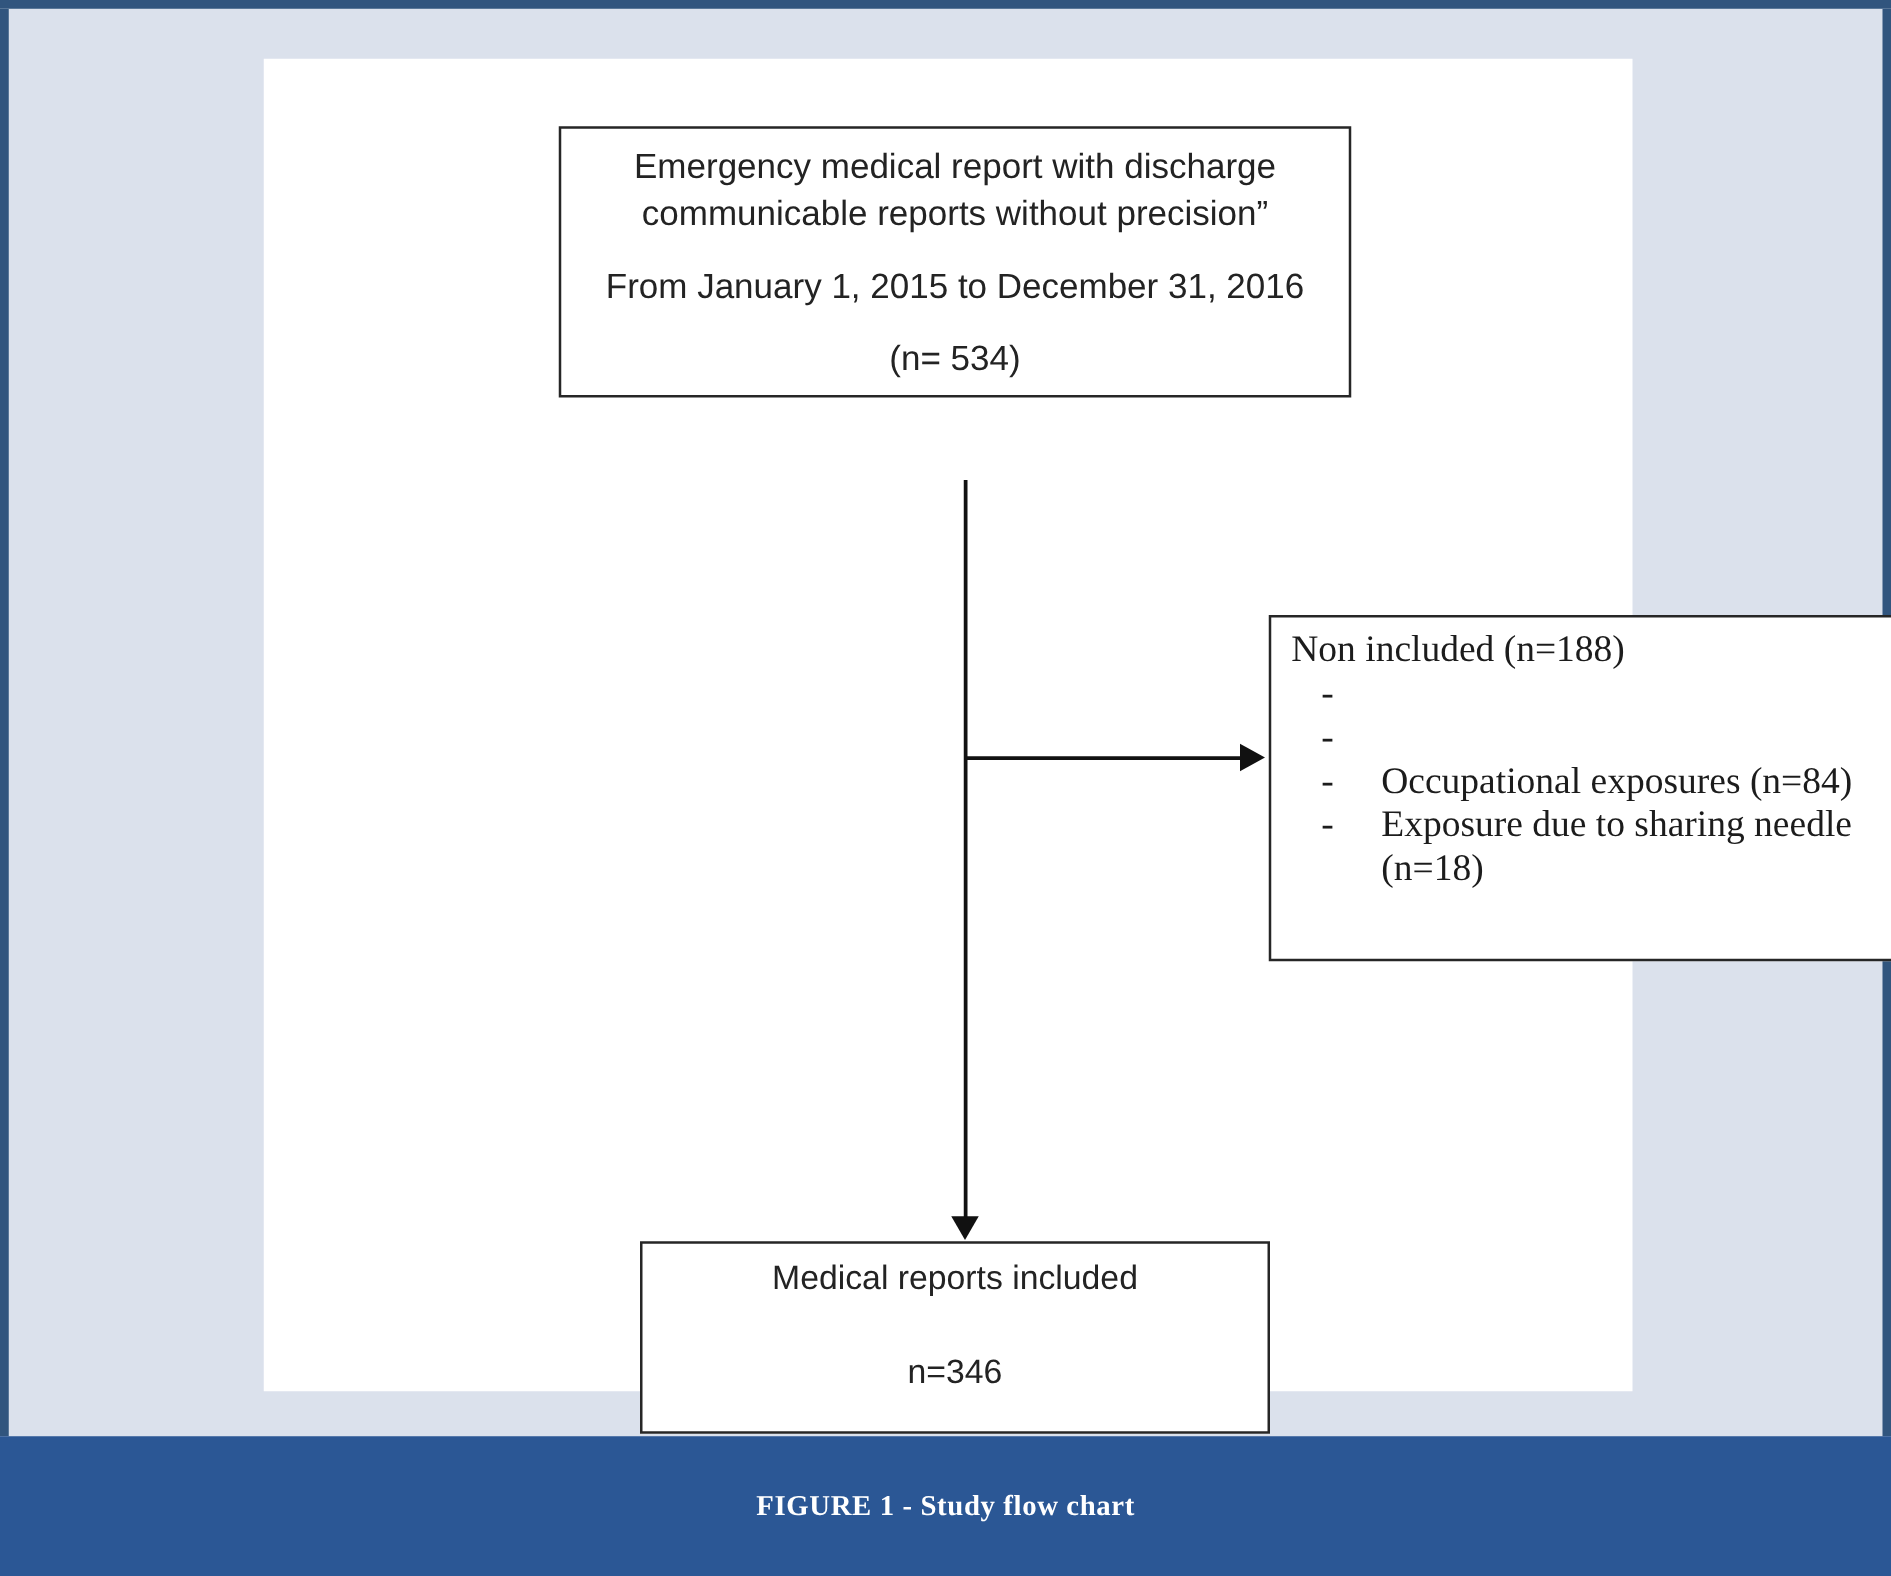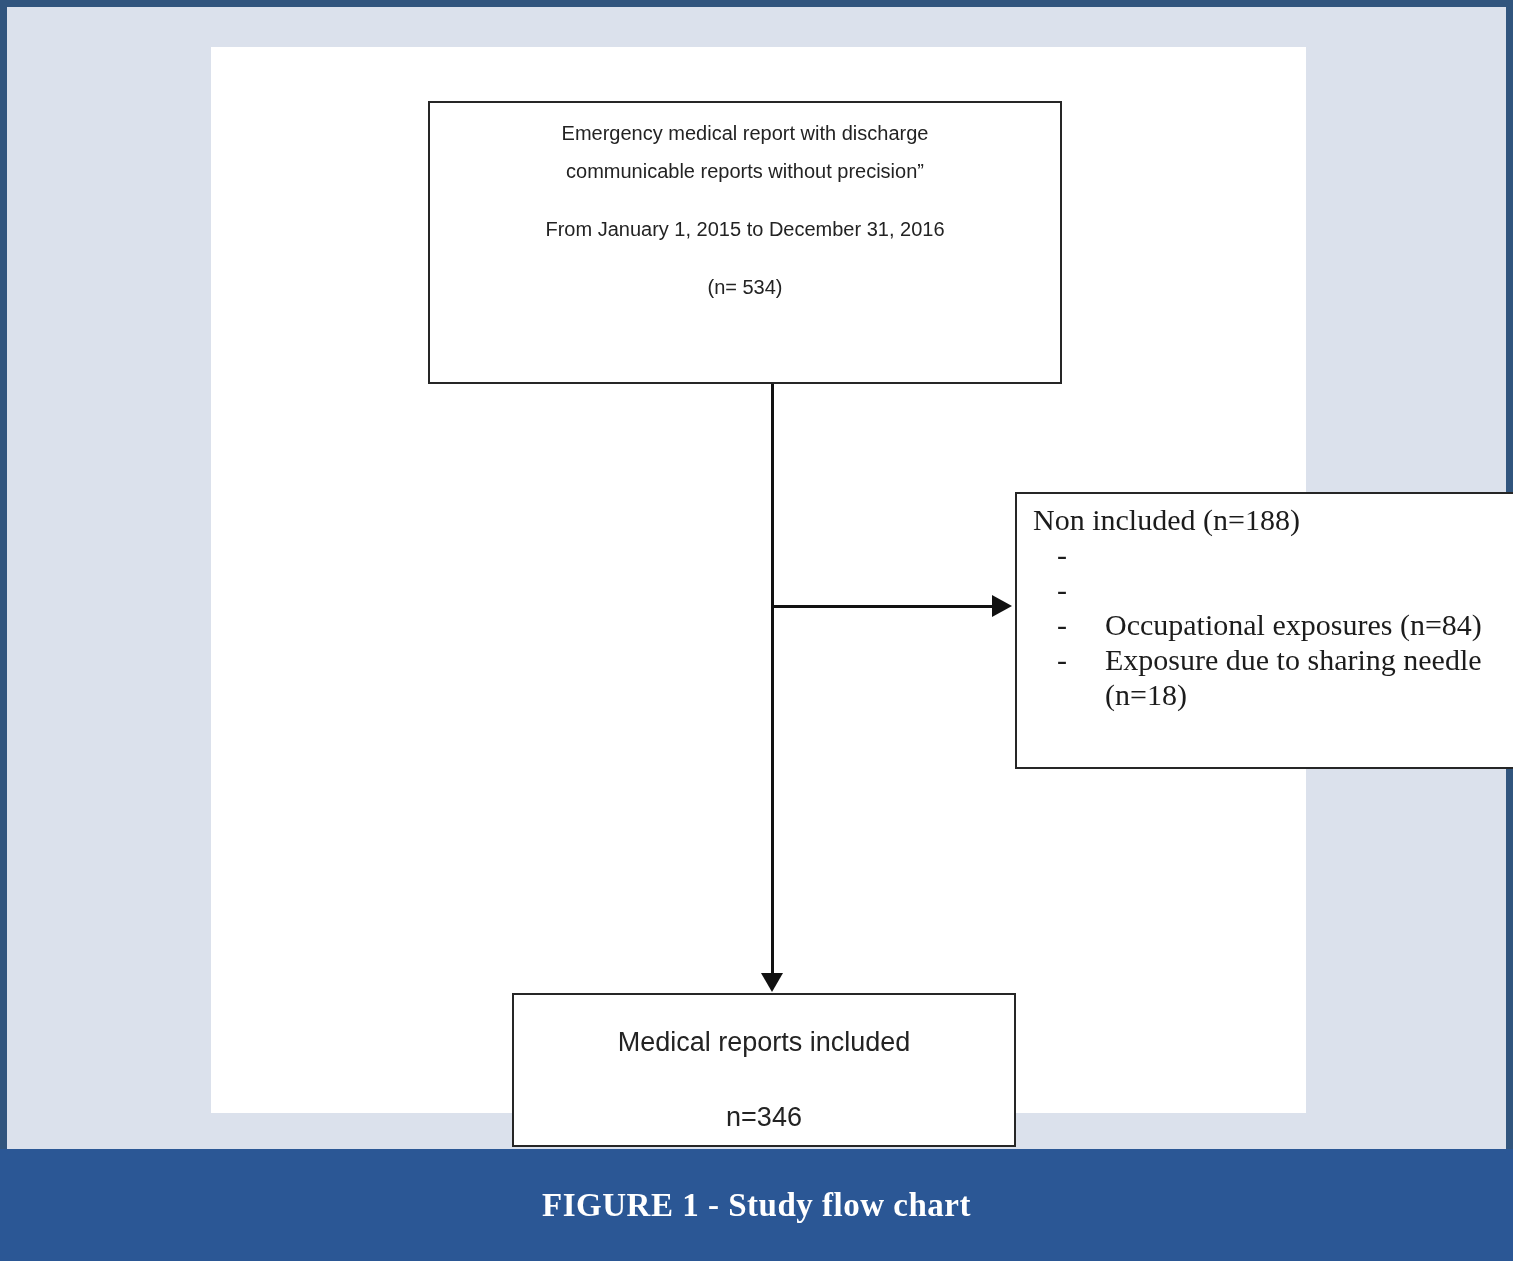"Emergency medical report with discharge" .source-box { font-size: 20px -> 28px; height: 283px -> 217px; left: 217px -> 236px }
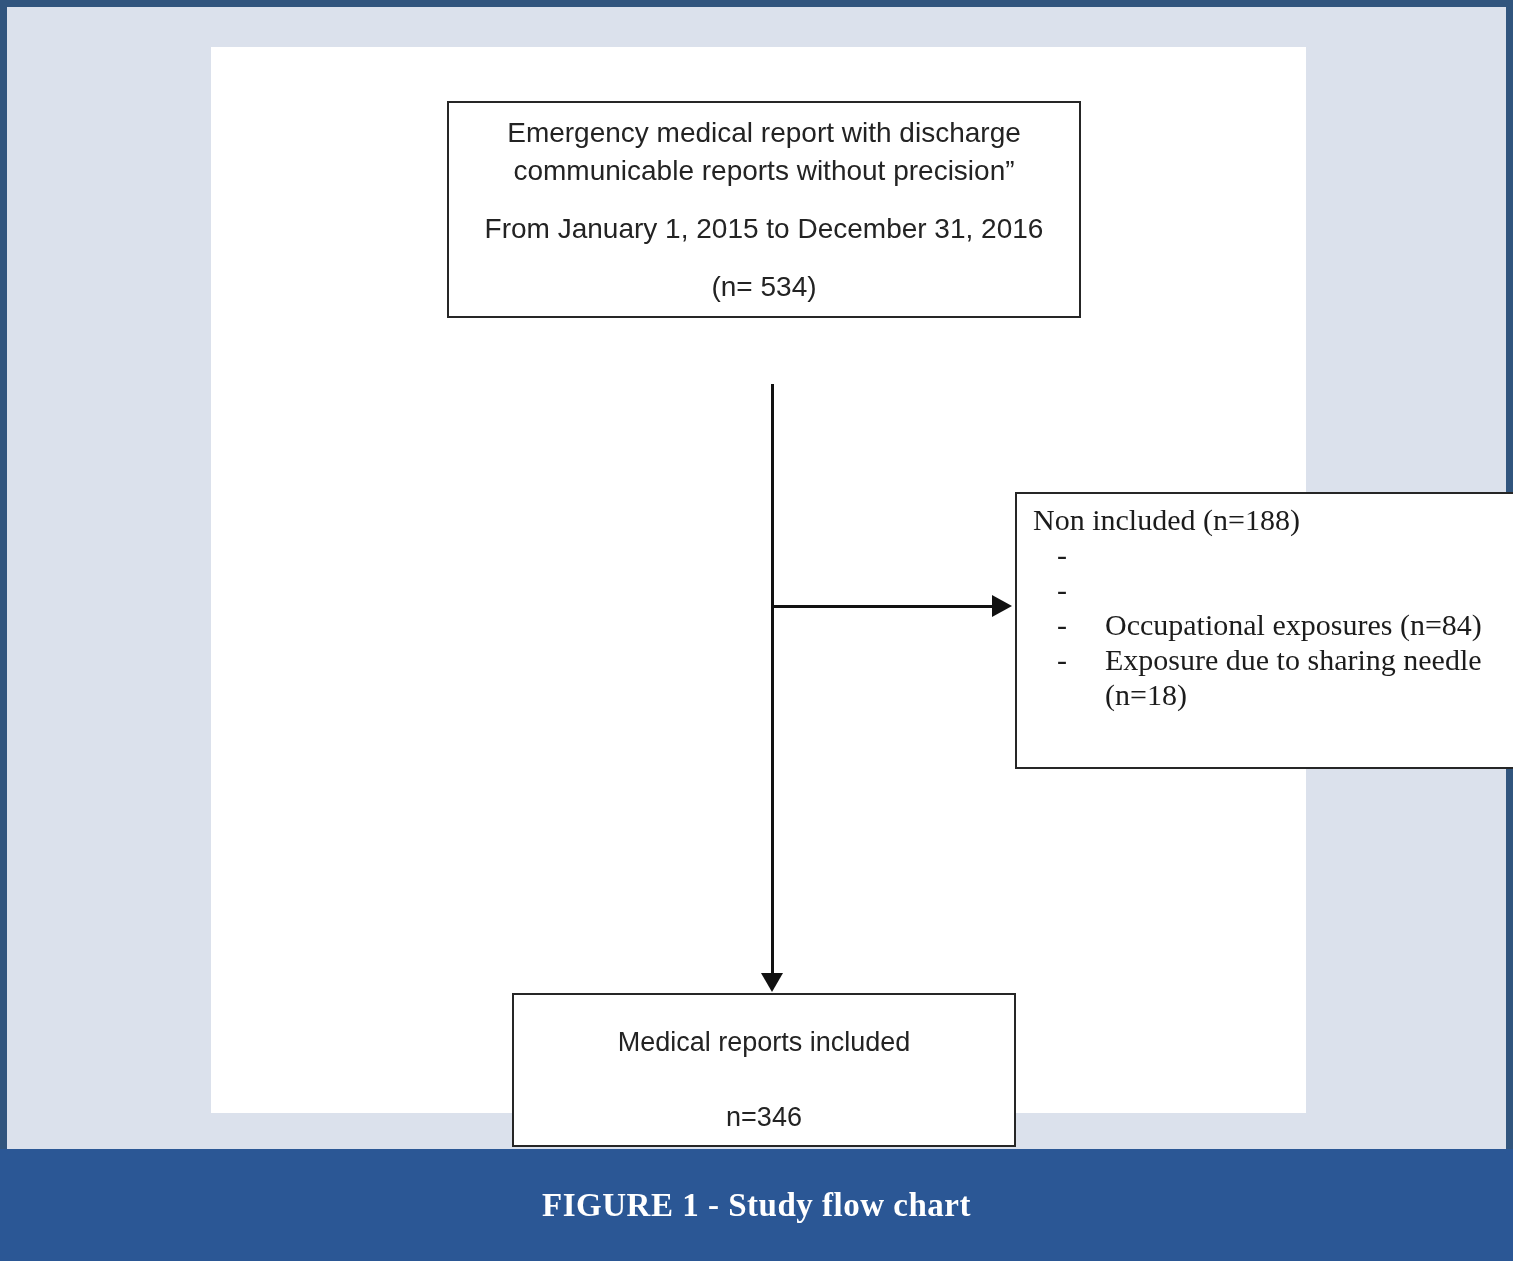"Medical reports included" .included-box { padding-top: 28px -> 8px }
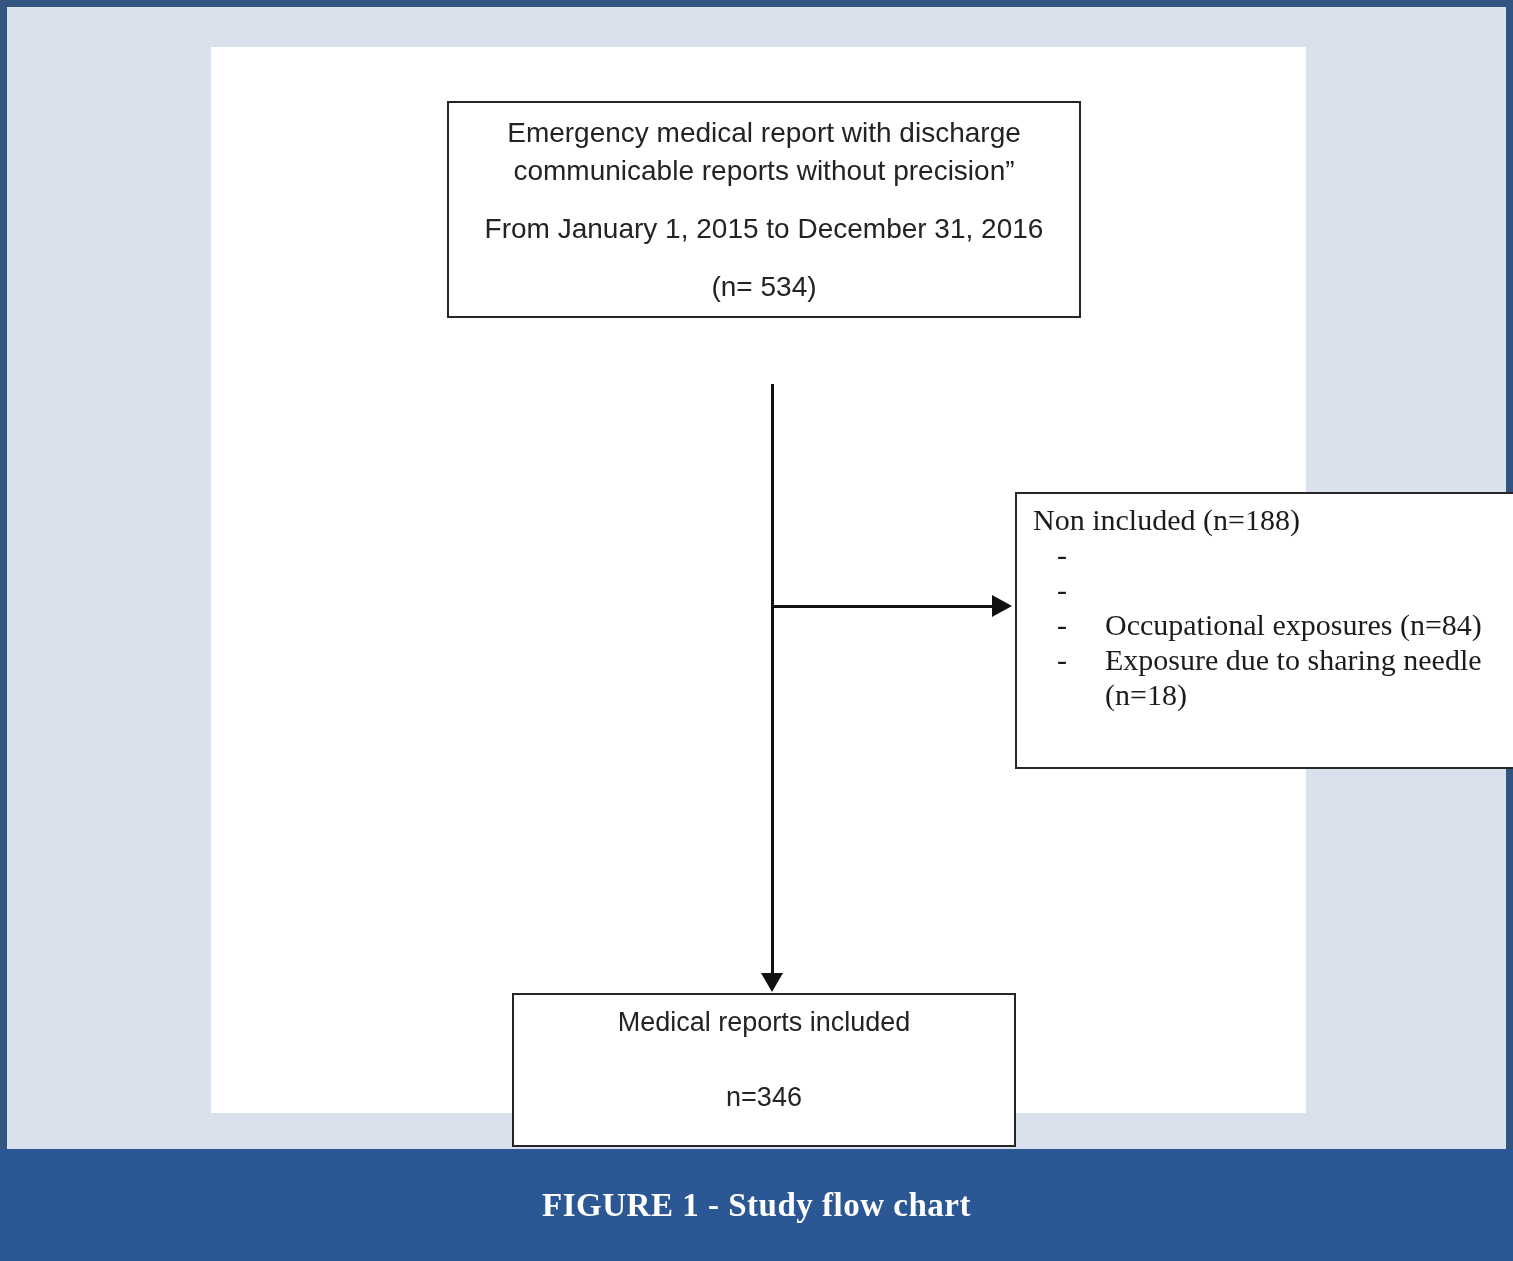"FIGURE 1 - Study flow" .figure-caption { font-size: 33px -> 23px }
